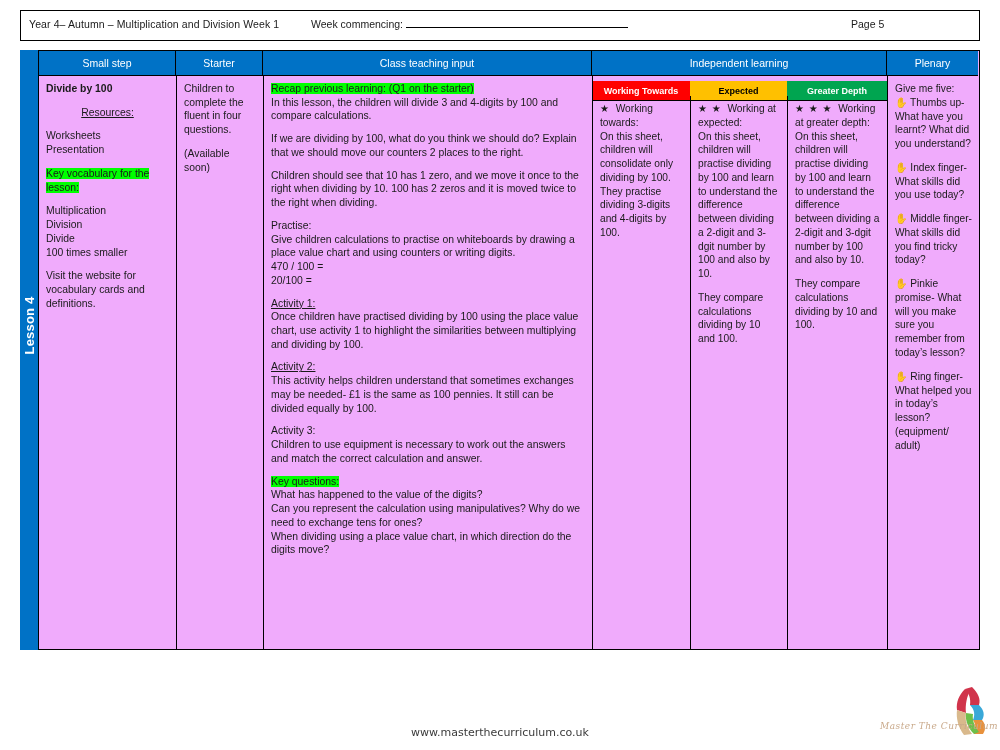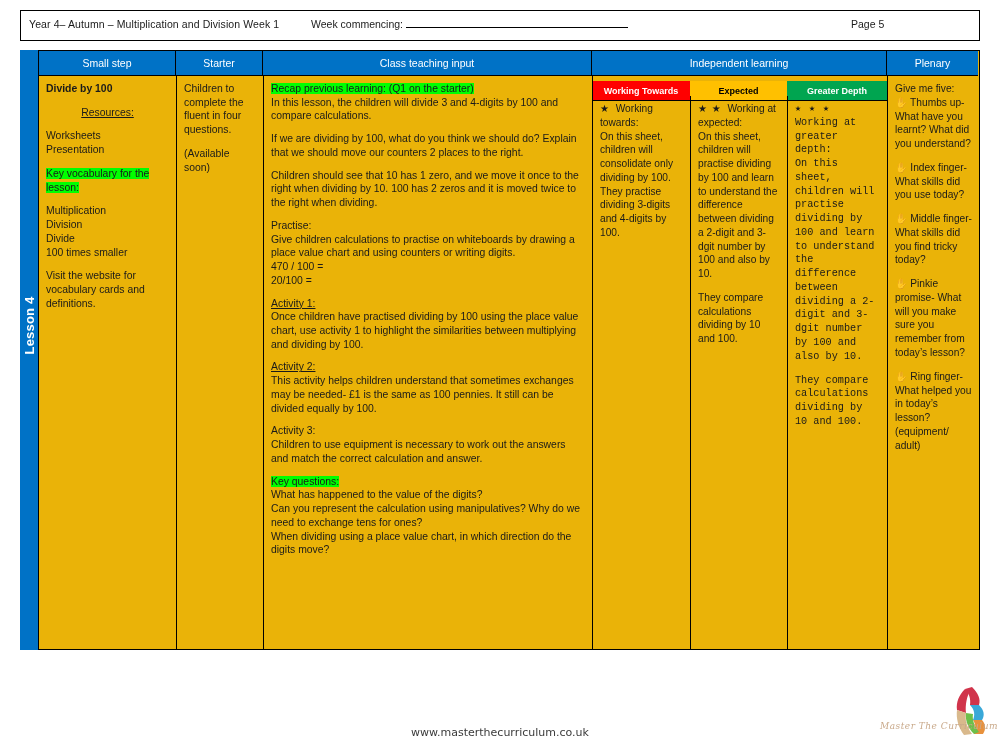"Small step" .grid { background: #eab308 -> #f0abfc }
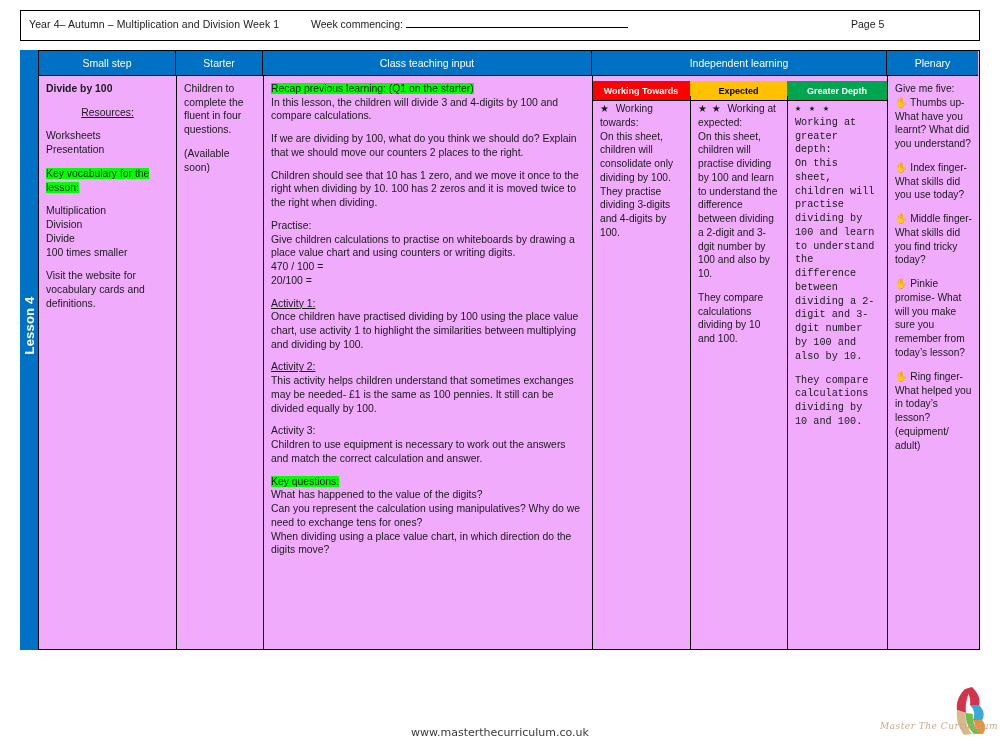"★ ★ ★ Working at" div.cell { font-family: Liberation Mono, monospace -> none }
